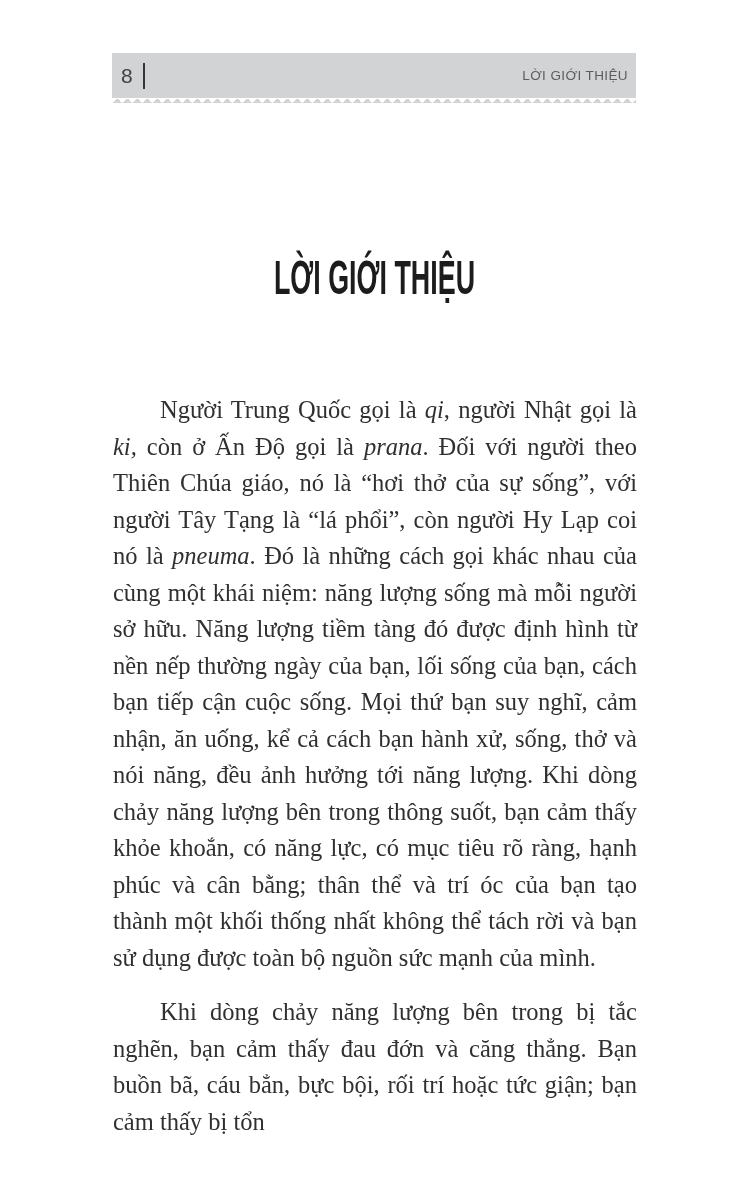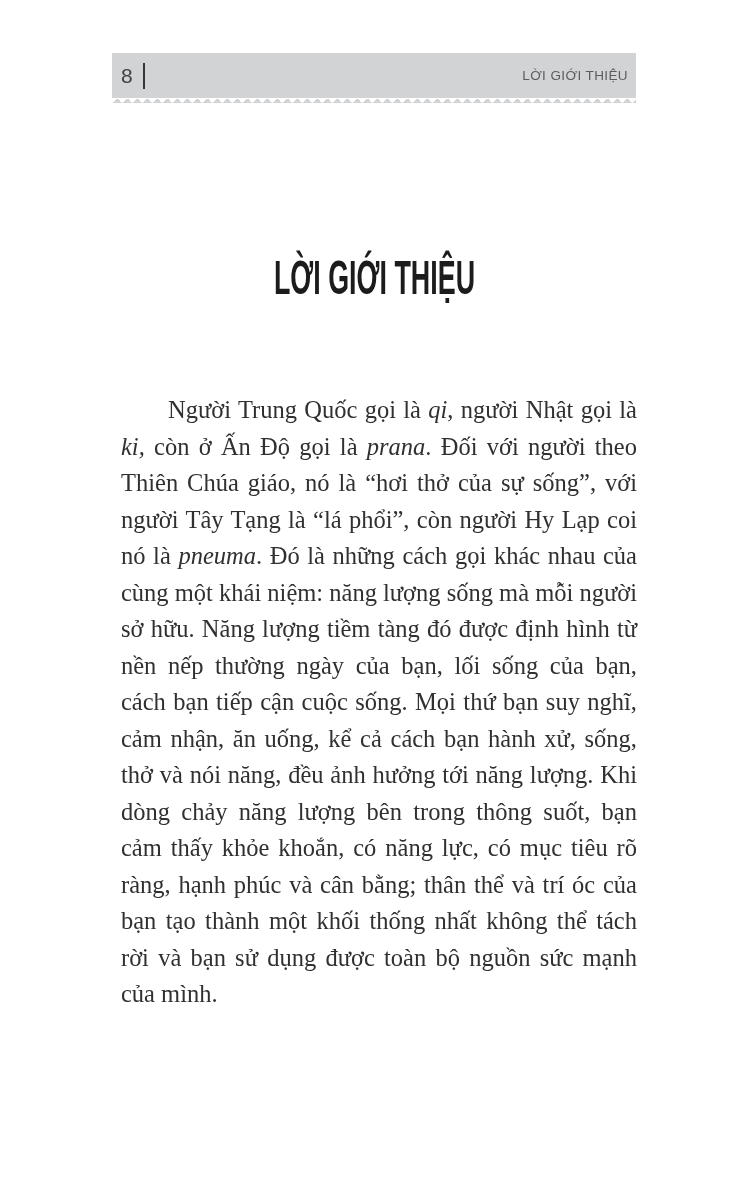"Người Trung Quốc gọi là" .para { margin-left: 8px -> none }
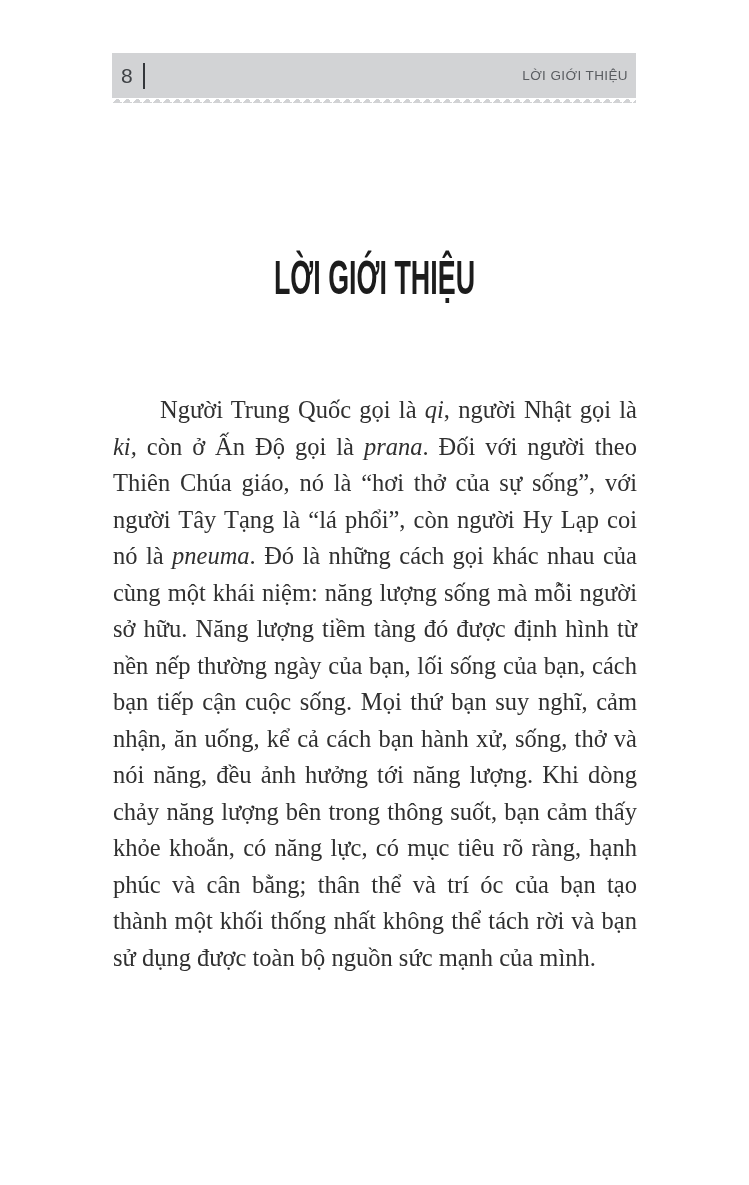"Khi dòng chảy năng lượng" p.para { html: none -> <p><span>Khi dòng chảy năng lượng bên trong bị tắc nghẽn, bạn cảm thấy đau đớn và căng thẳng. Bạn buồn bã, cáu bẳn, bực bội, rối trí hoặc tức giận; bạn cảm thấy bị tổn</span></p> }
